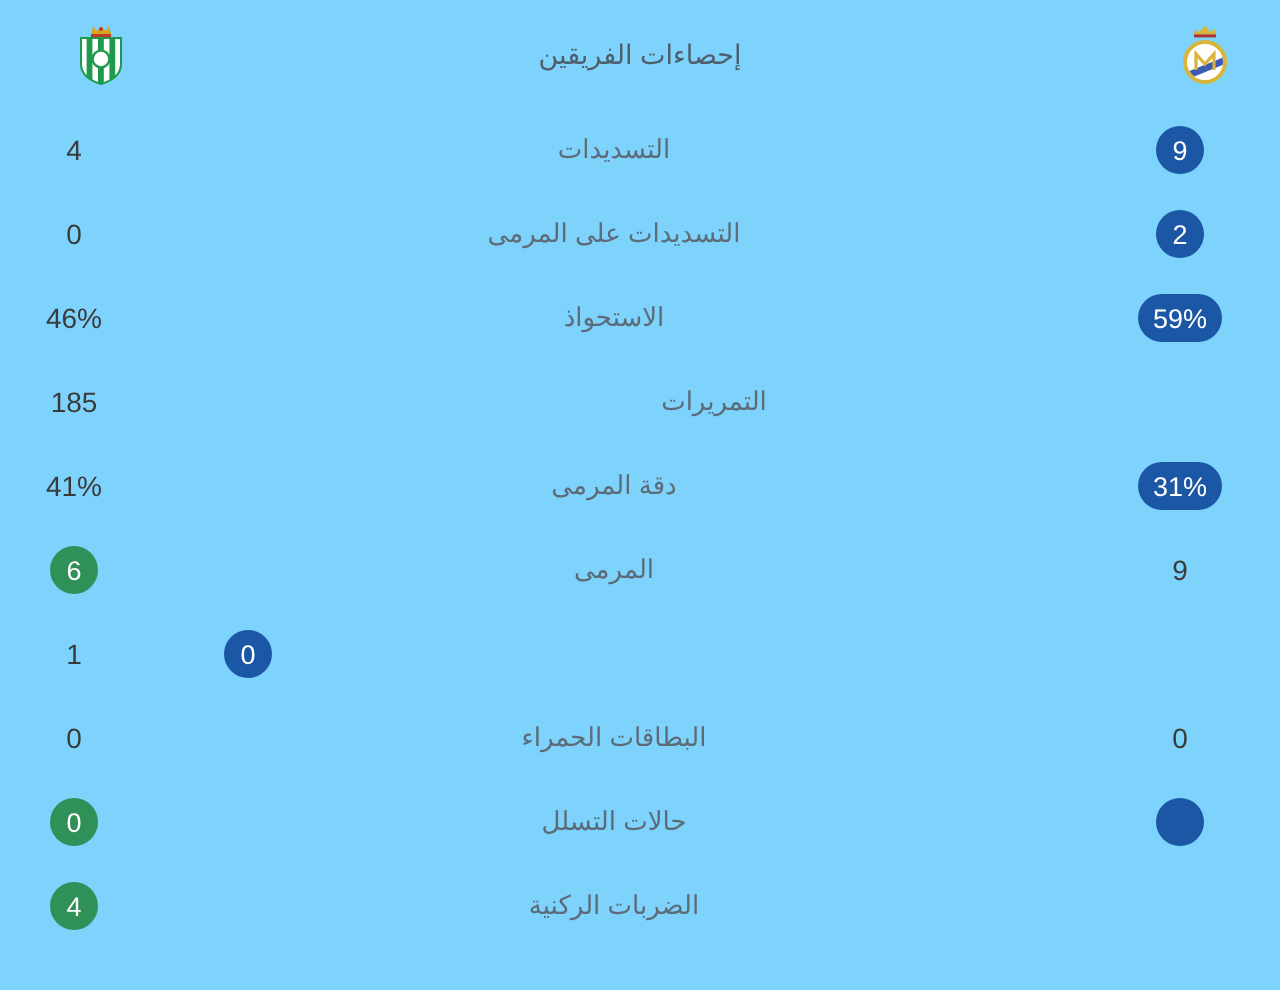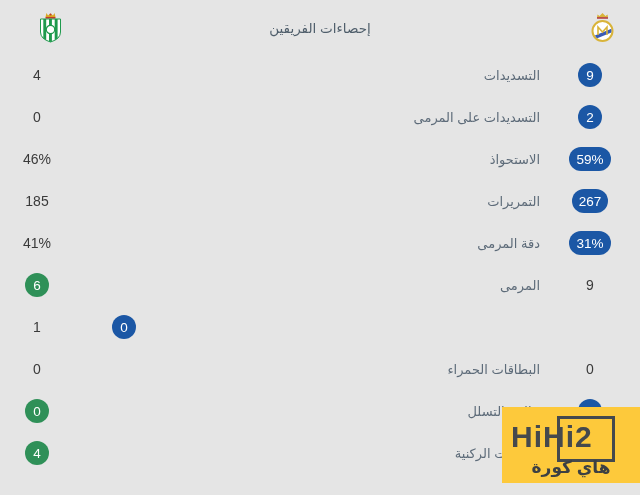"إحصاءات الفريقين" .app { background: #e5e5e5 -> #7dd3fc }
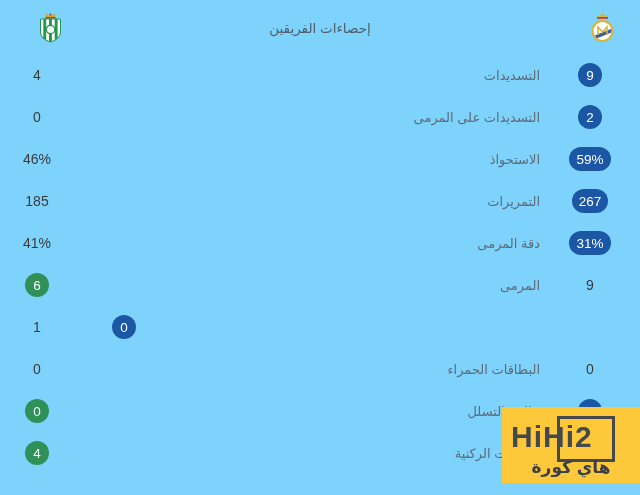"التسديدات" .col-center { text-align: right -> center }
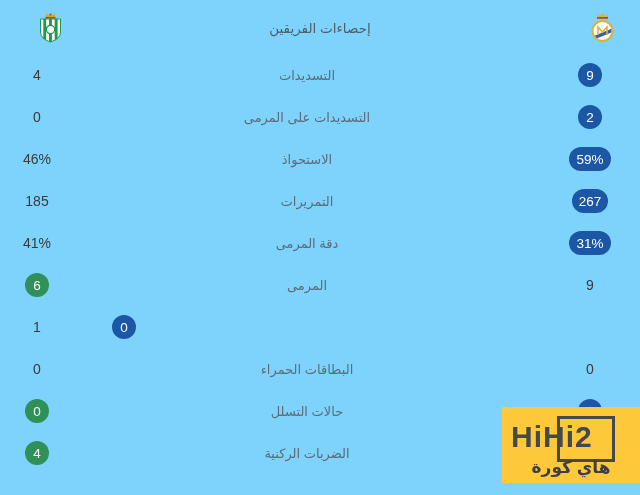"267" div.col-right { html: <div> <span>267</span> </div> -> none }
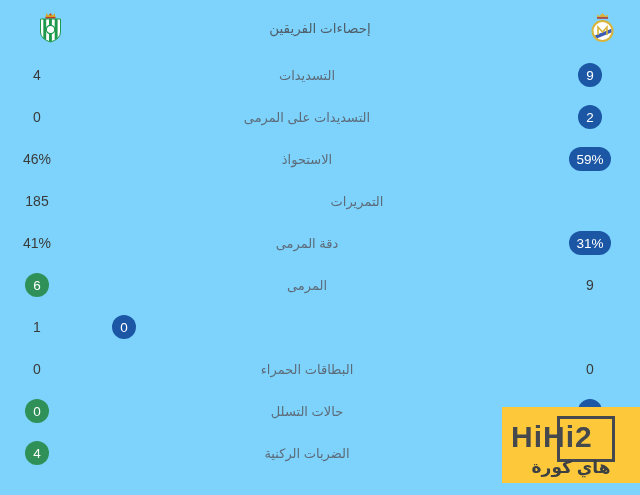"HiHi2" div.watermark { html: <div> <div></div> <div>HiHi2</div> <div>هاي كورة</div> </div> -> none }
